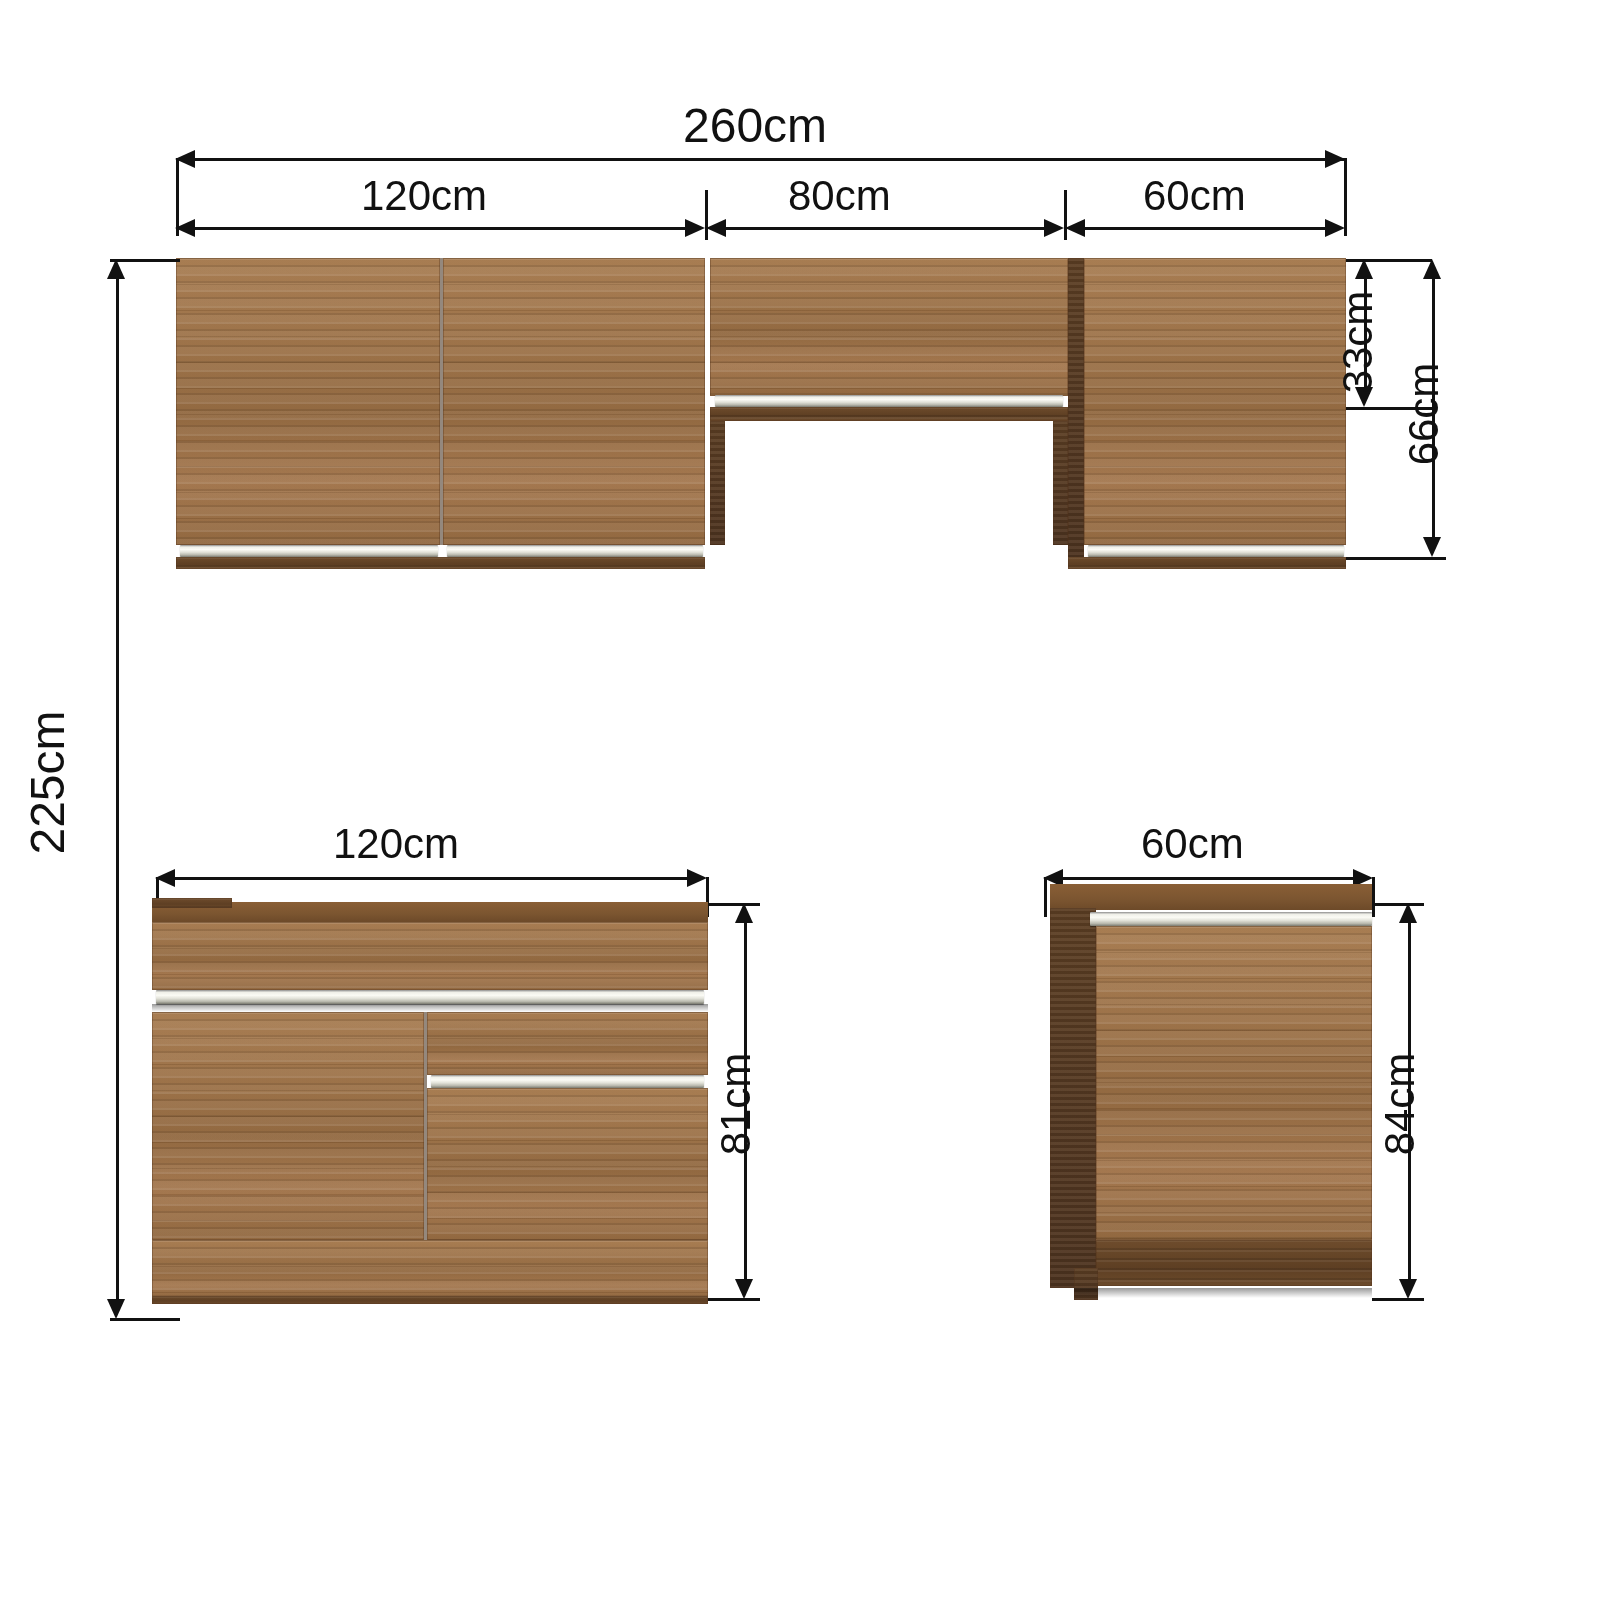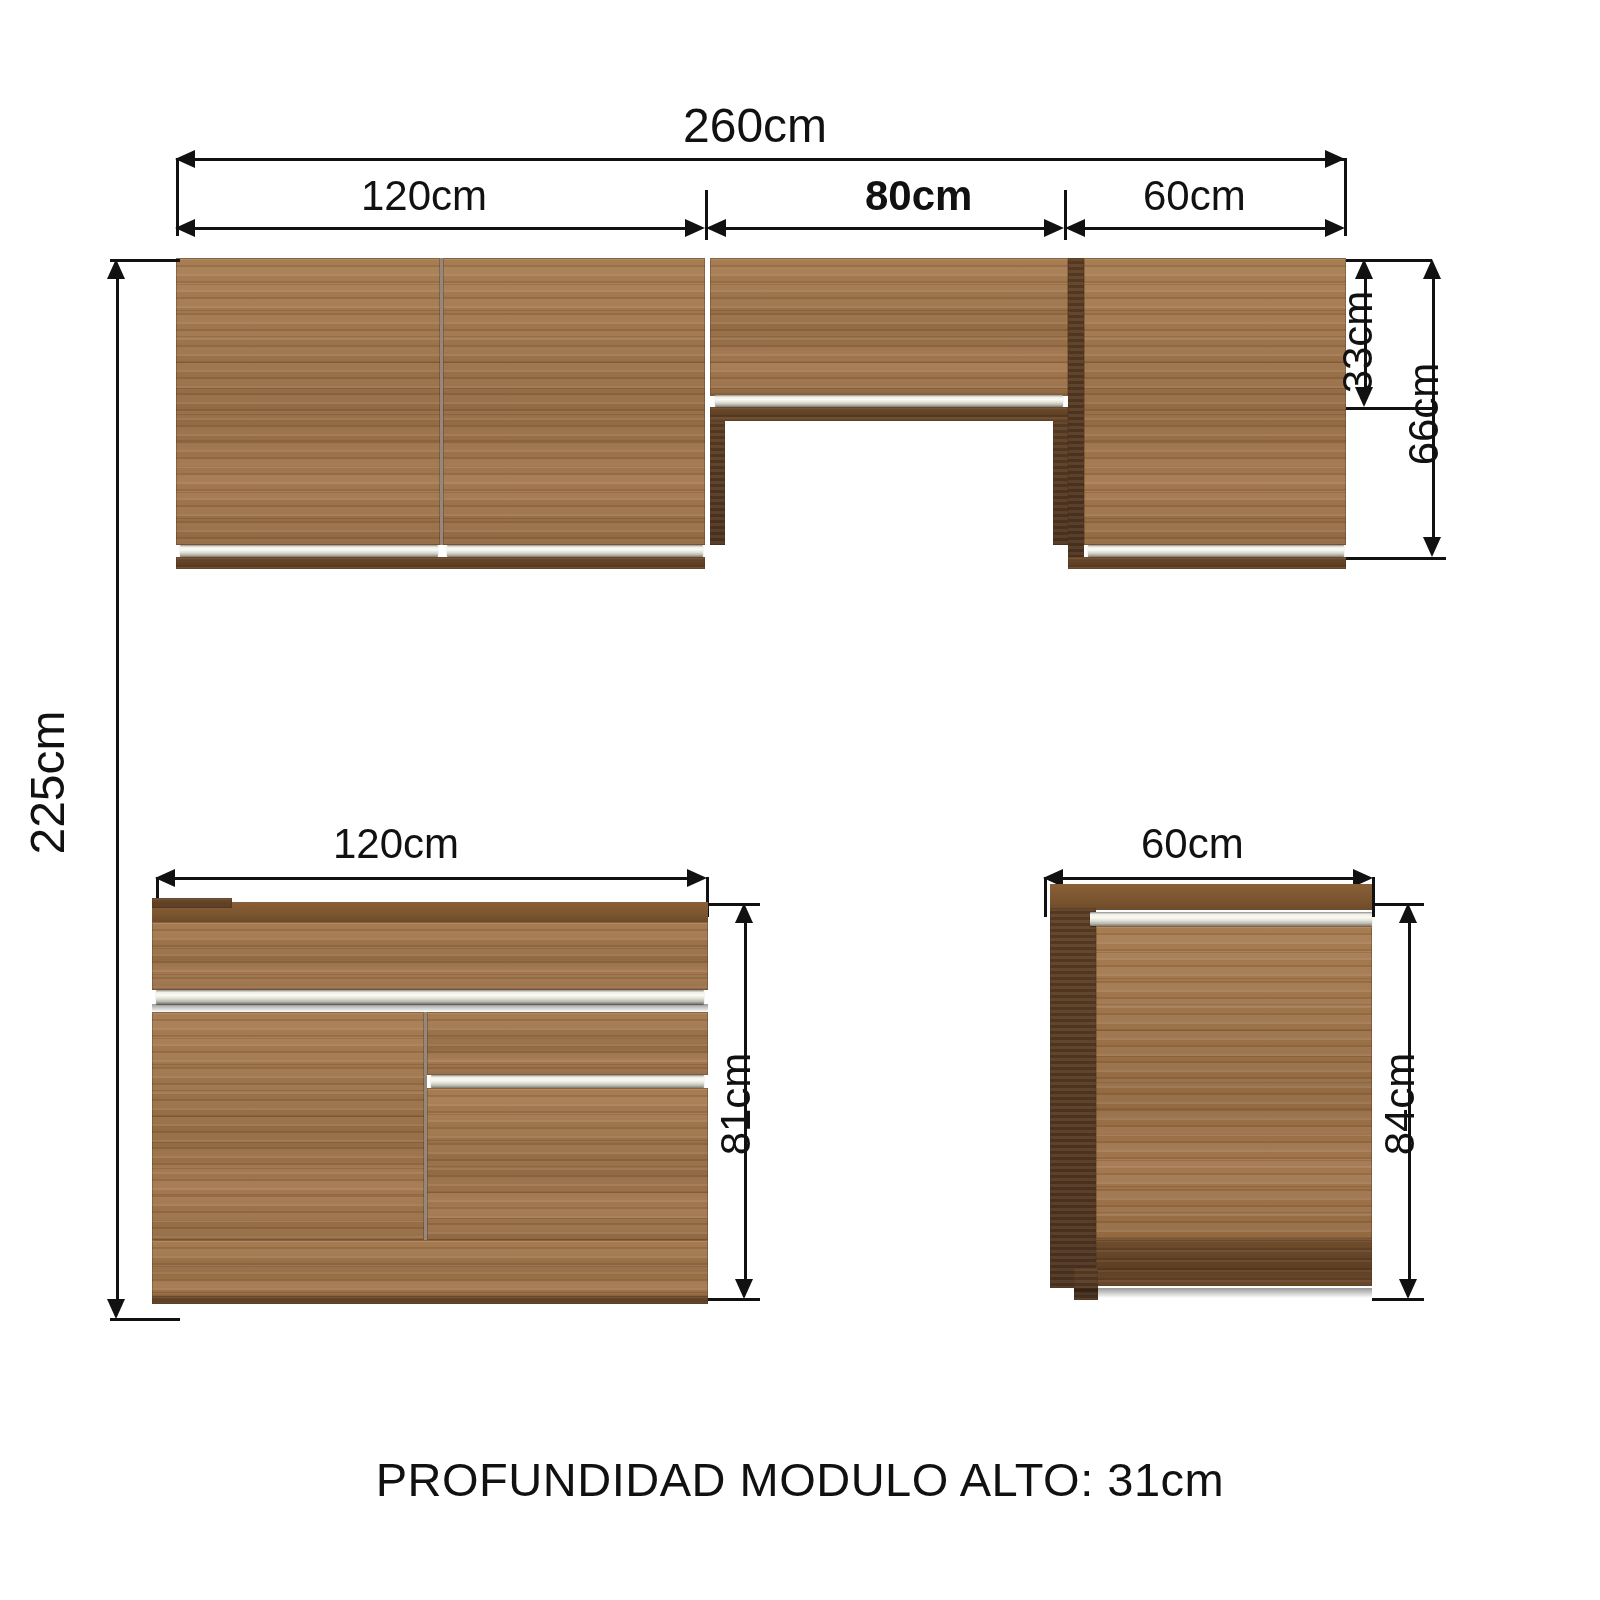"80cm" div.dim-label { font-weight: bold -> none; left: 865px -> 788px }
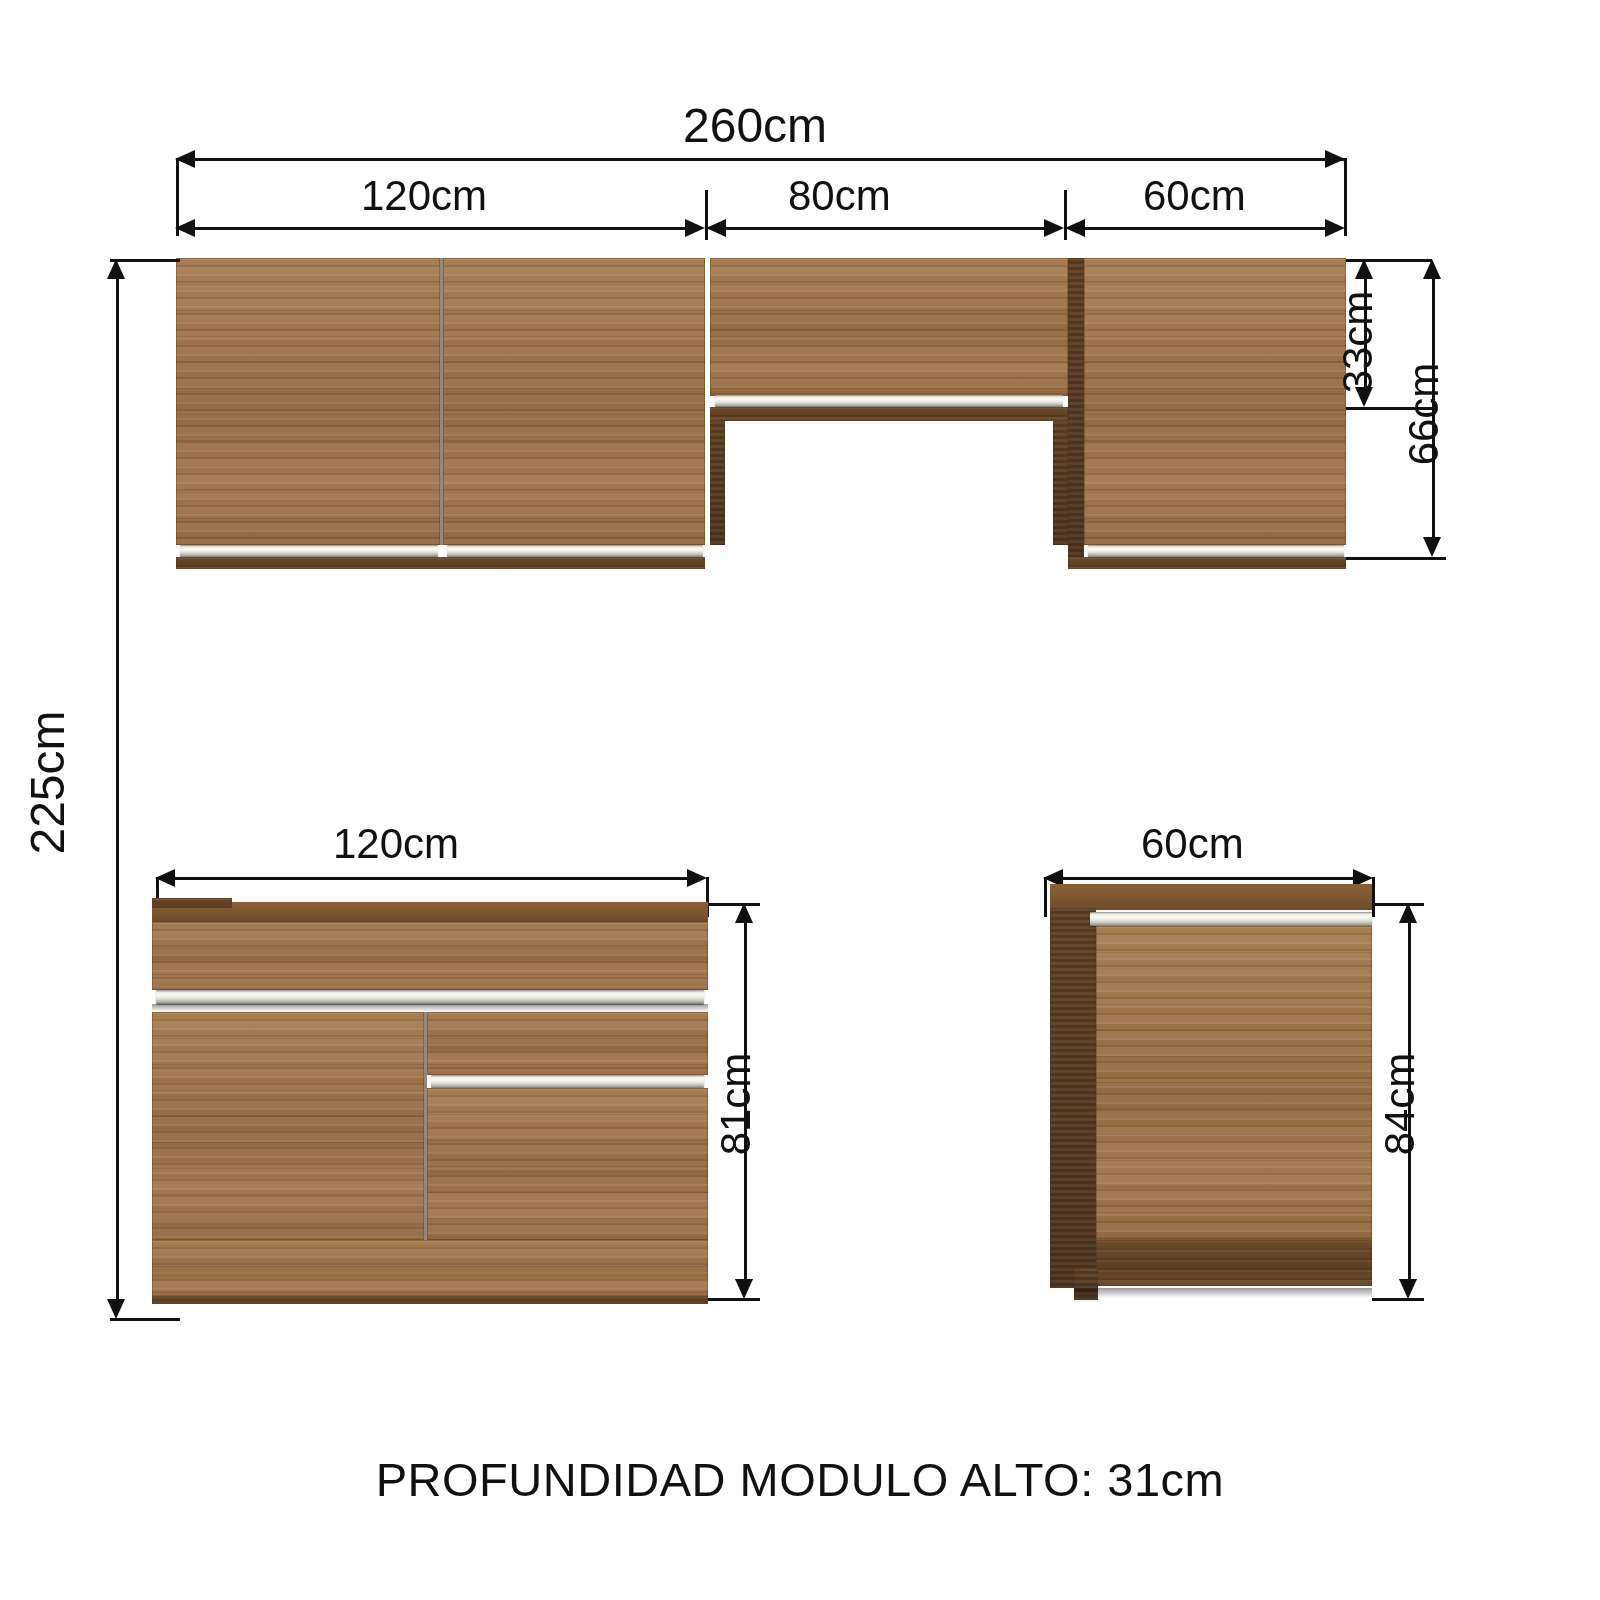"PROFUNDIDAD MODULO ALTO: 31cm" div.caption { html: <div>PROFUNDIDAD MODULO ALTO: 31cm</div> -> none }
